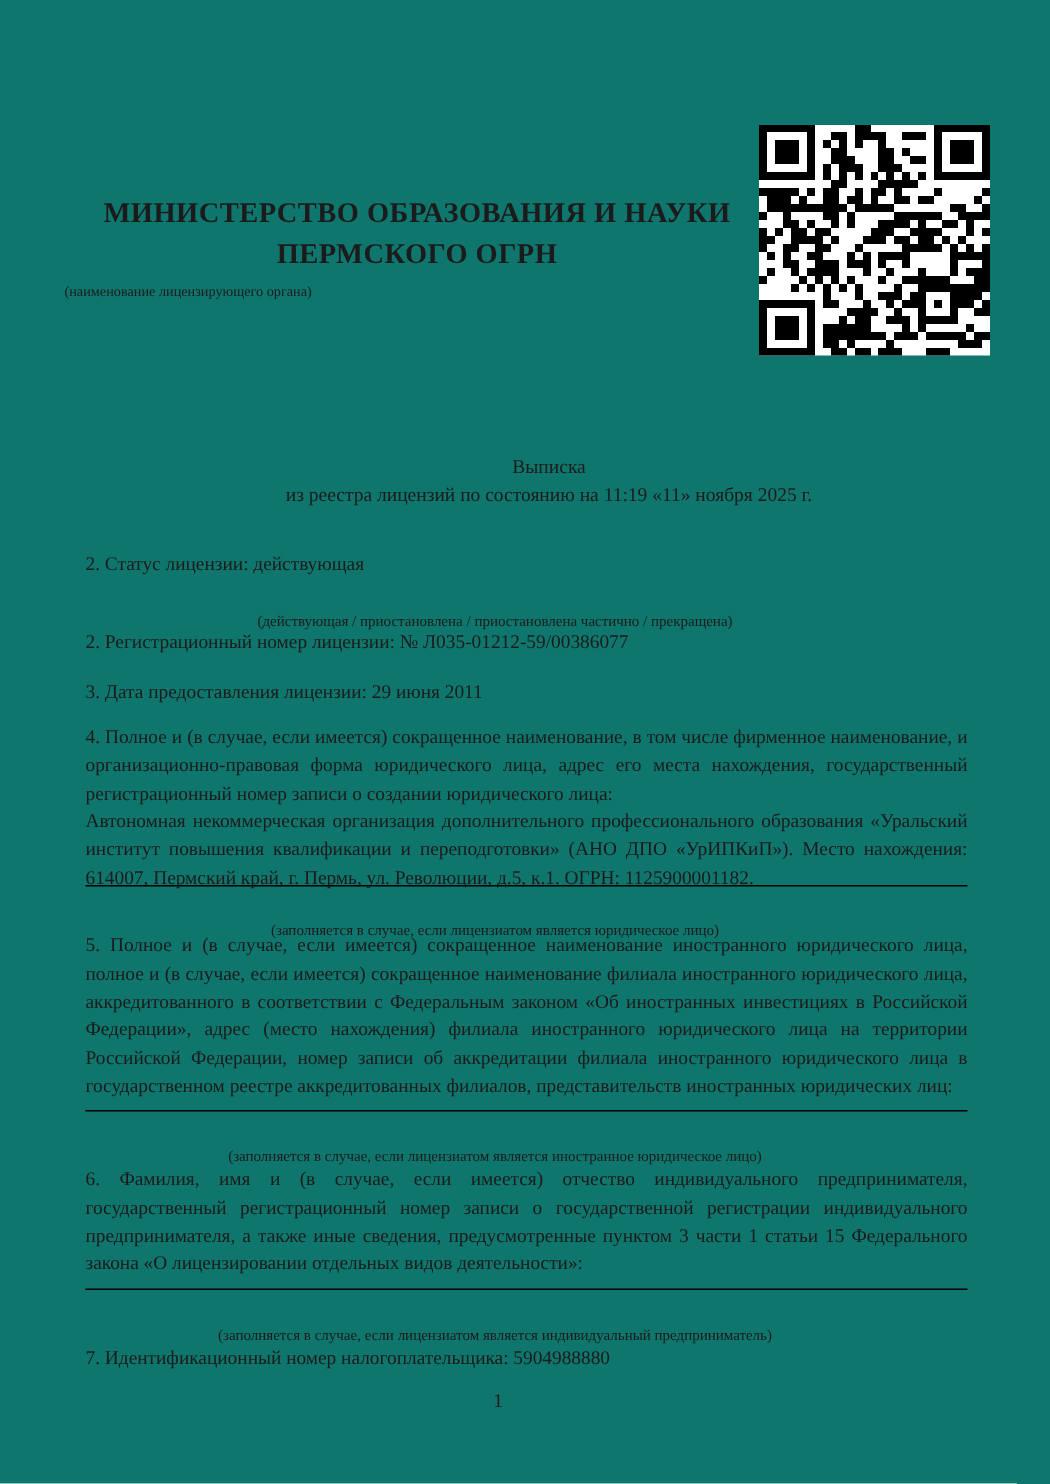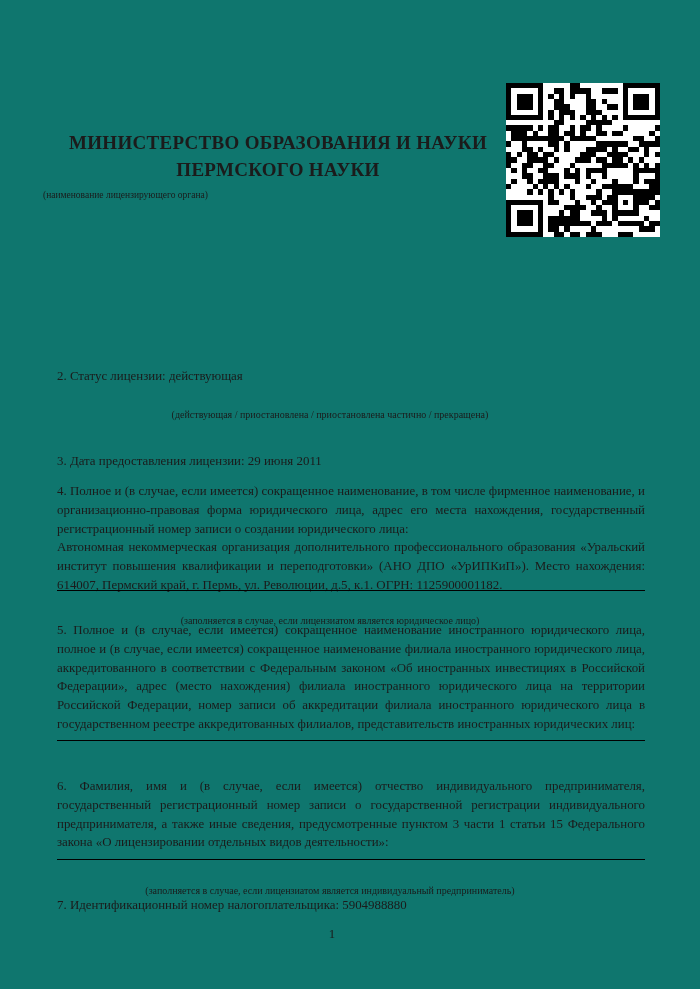"ПЕРМСКОГО НАУКИ" div { text: НАУКИ -> ОГРН }
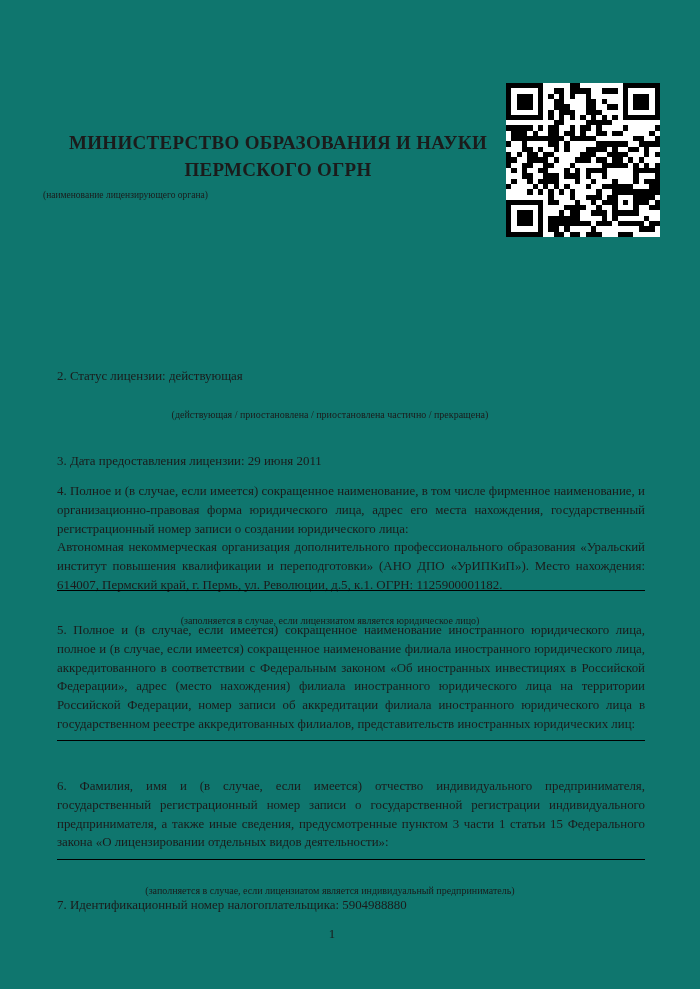"Выписка" div.doc-title { html: none -> <div> <div>Выписка</div> <div>из реестра лицензий по состоянию на 11:19 «11» ноября 2025 г.</div> </div> }
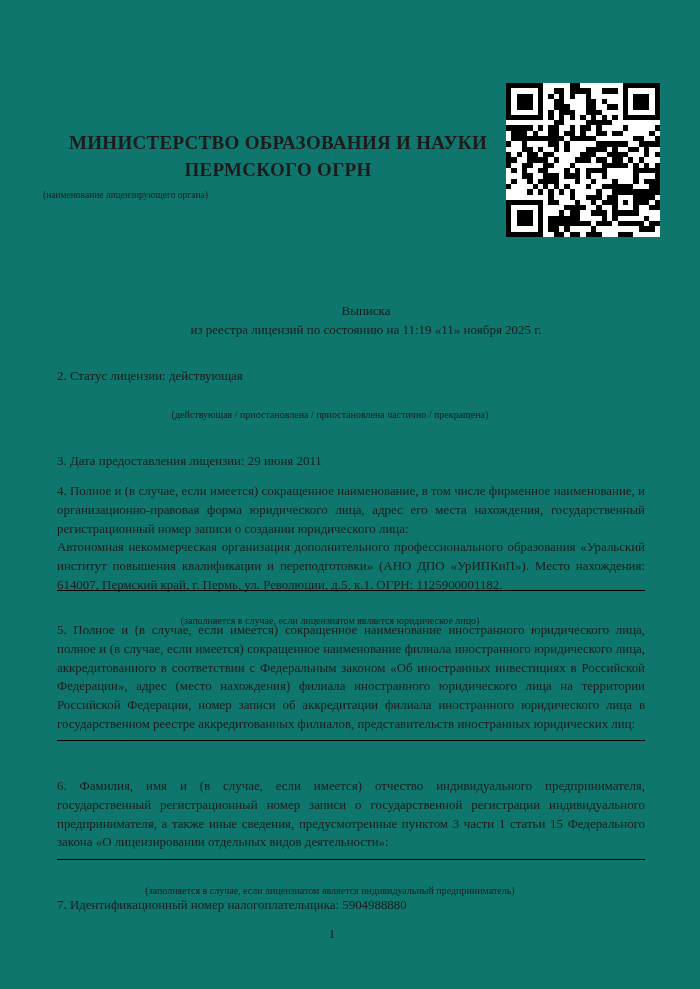"2. Регистрационный номер лицензии: №" div.field { html: none -> <div>2. Регистрационный номер лицензии: № Л035-01212-59/00386077</div> }
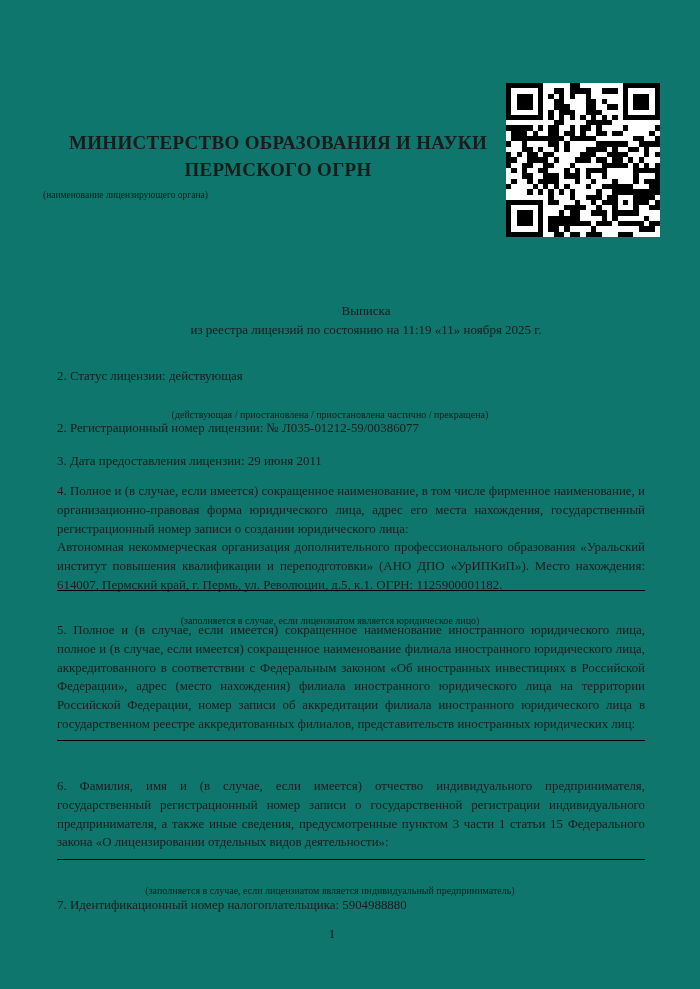"(заполняется в случае, если лицензиатом является иностранное" div.fill-caption { html: none -> <div>(заполняется в случае, если лицензиатом является иностранное юридическое лицо)</div> }
